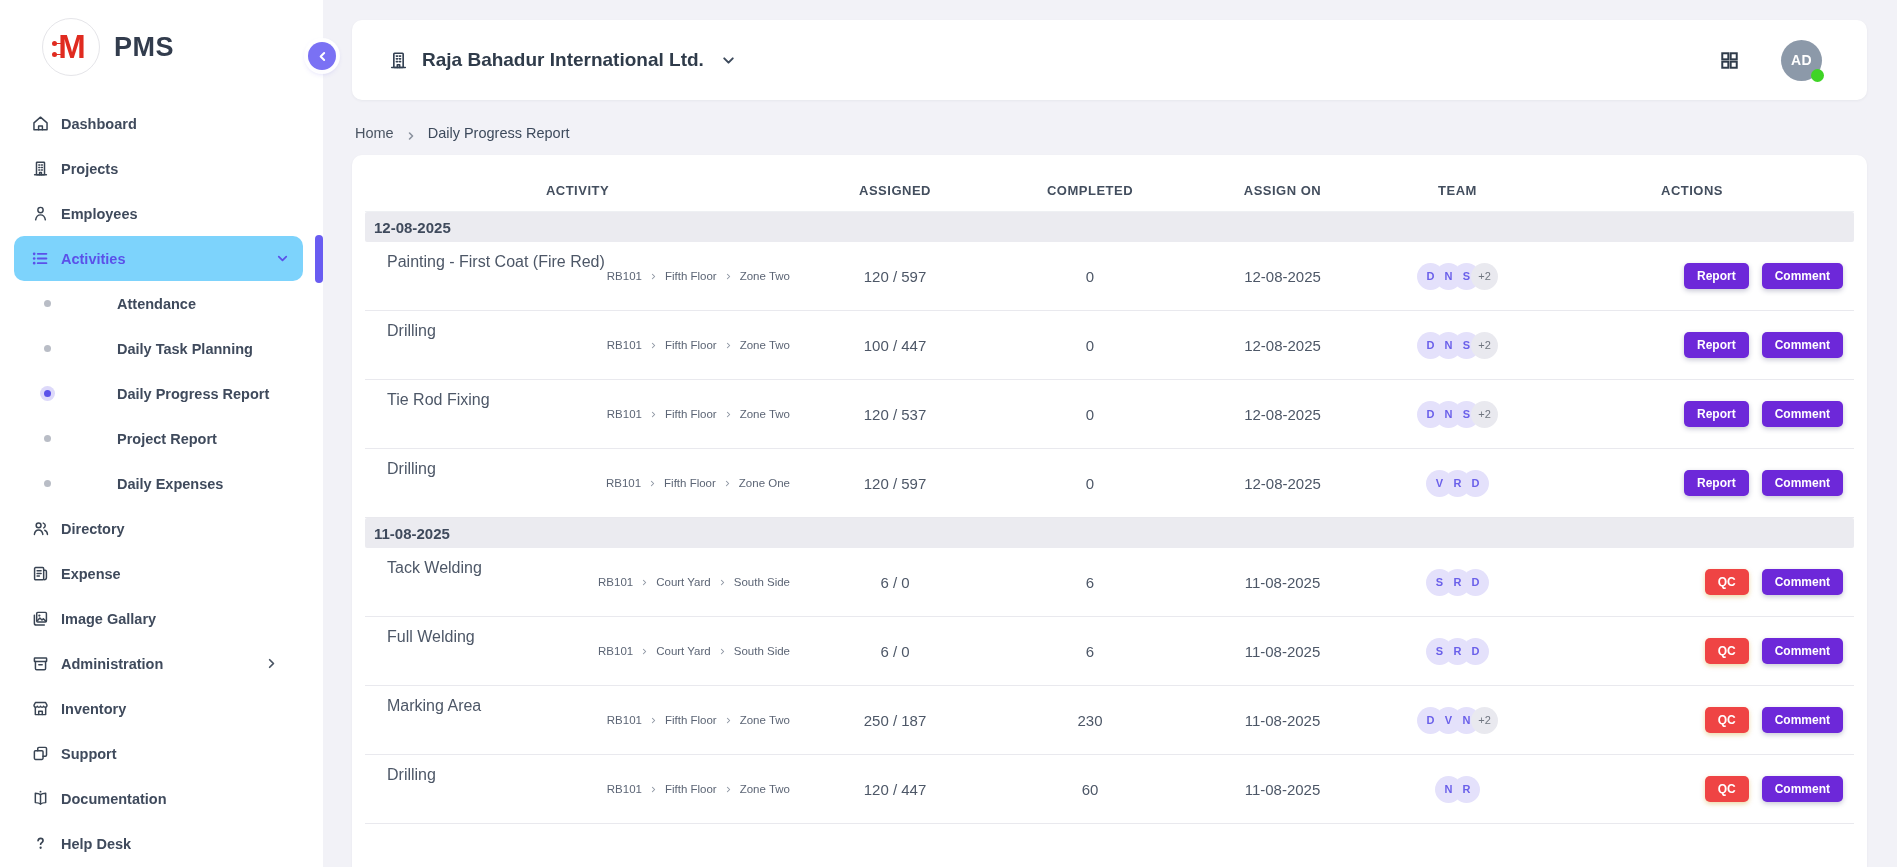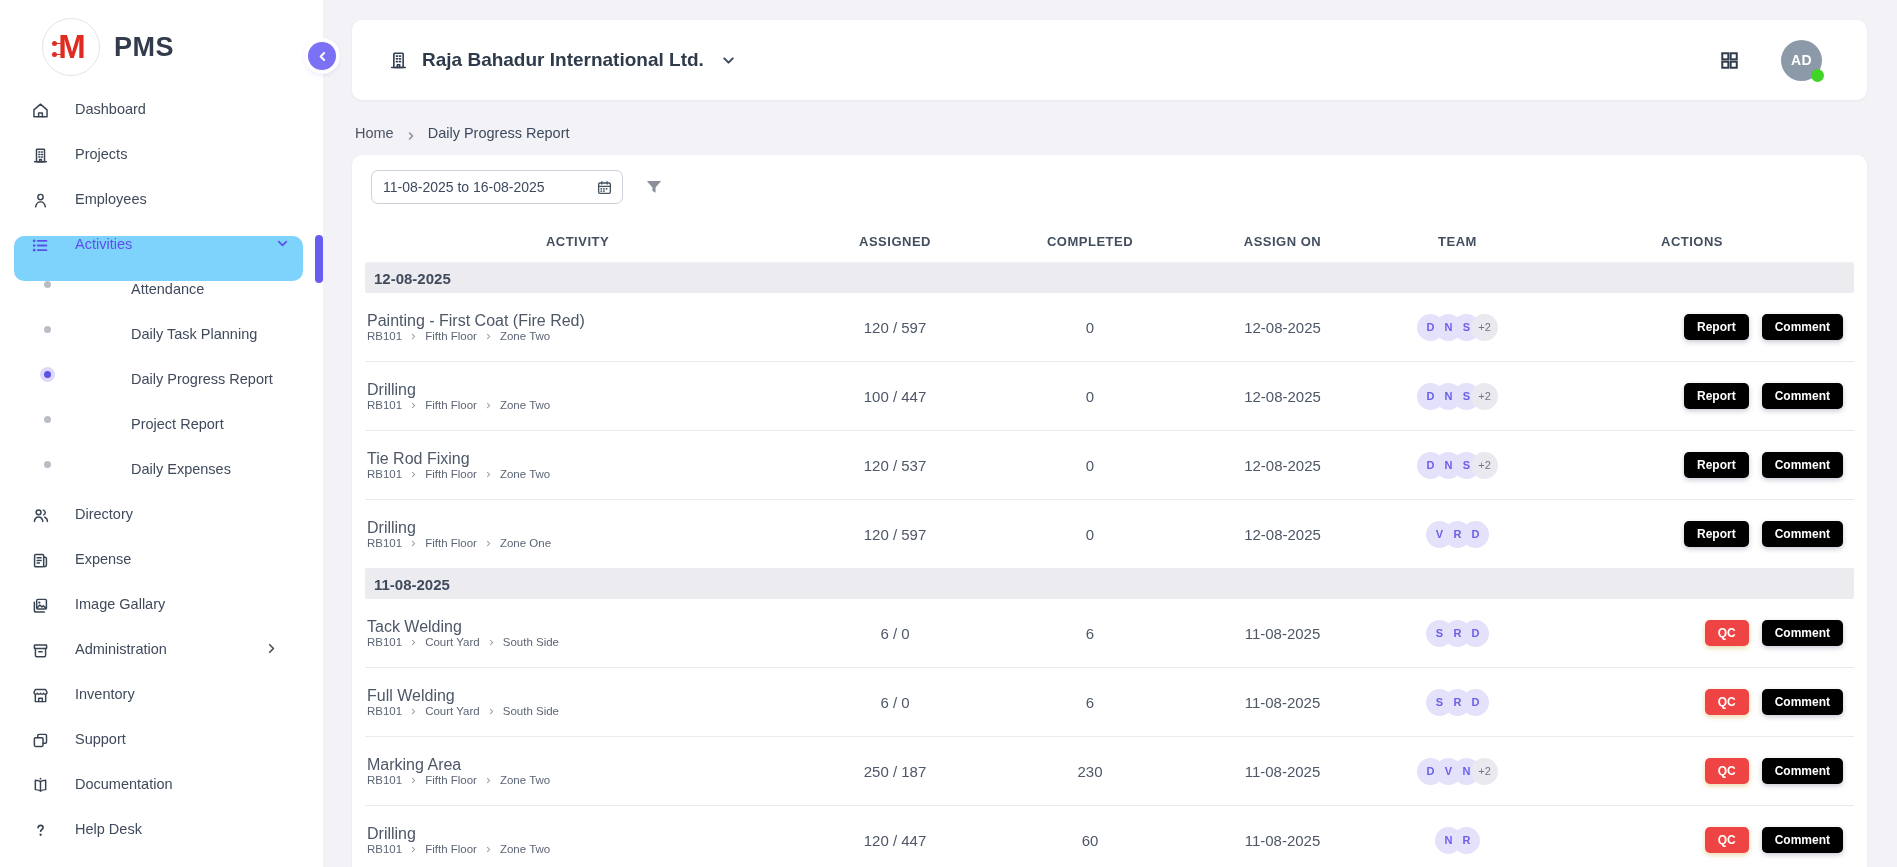"Dashboard" .side-item { align-items: none -> center; font-weight: none -> bold; gap: 25px -> 11px }
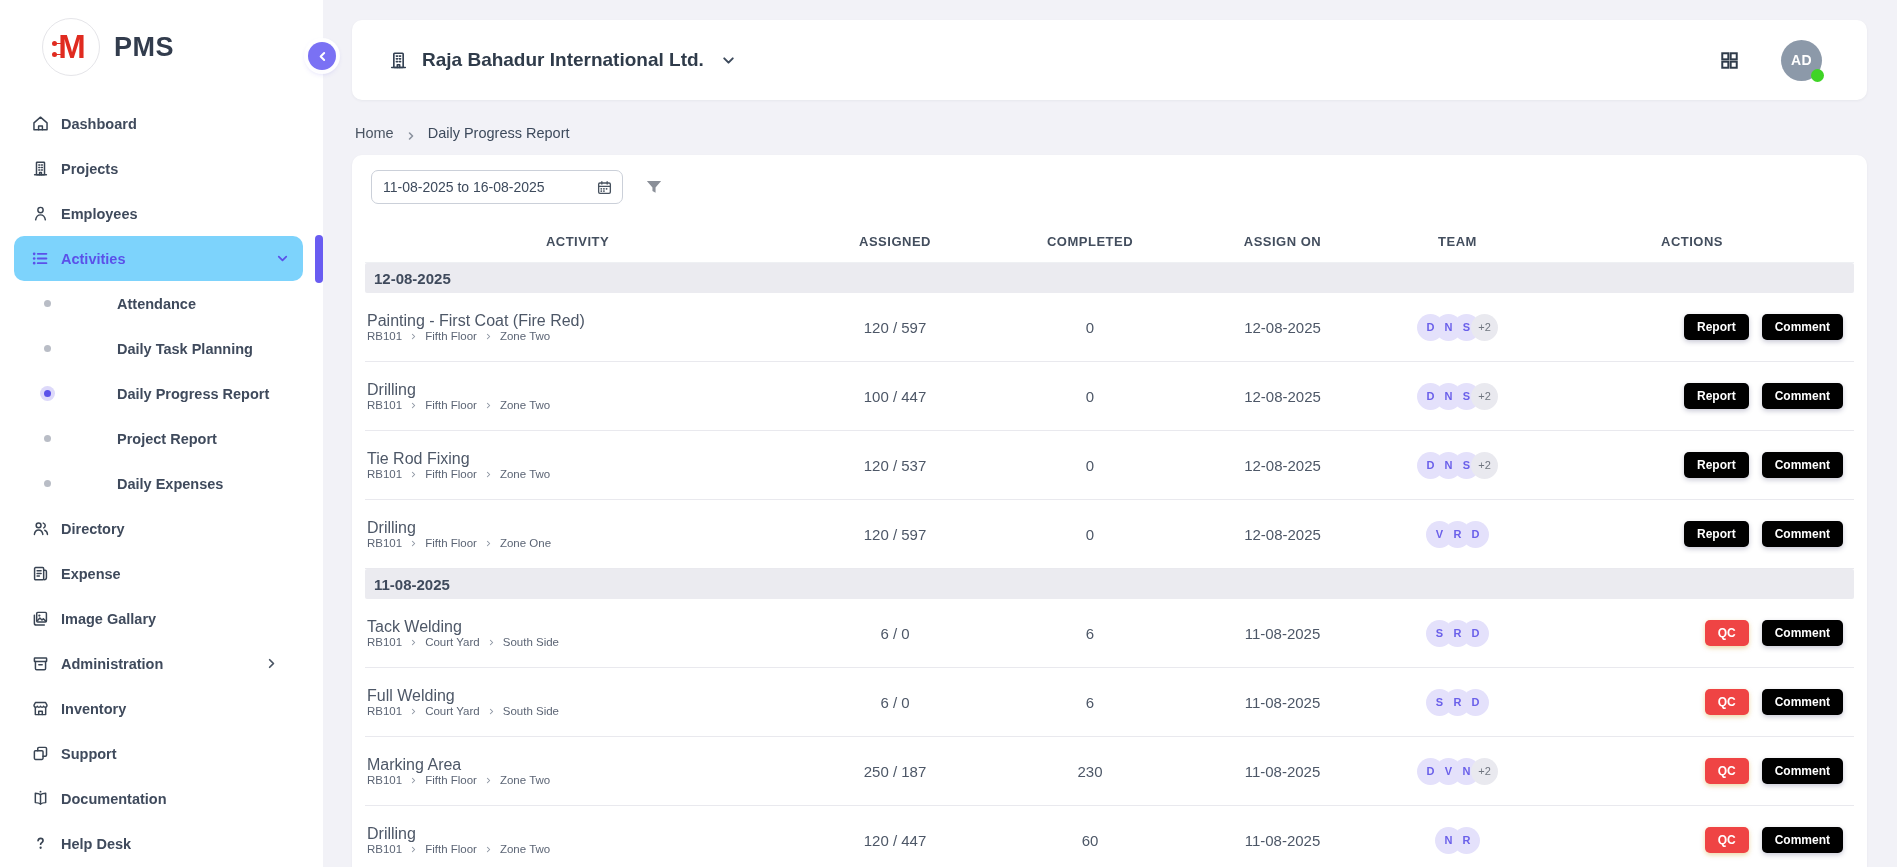"11-08-2025 to 16-08-2025" div.filter-row { html: <div> <div> <span>11-08-2025 to 16-08-2025</span> <span> <svg> <rect></rect> <path></path> <path></path> </svg> </span> </div> <span> <svg> <path></path> </svg> </span> </div> -> none }
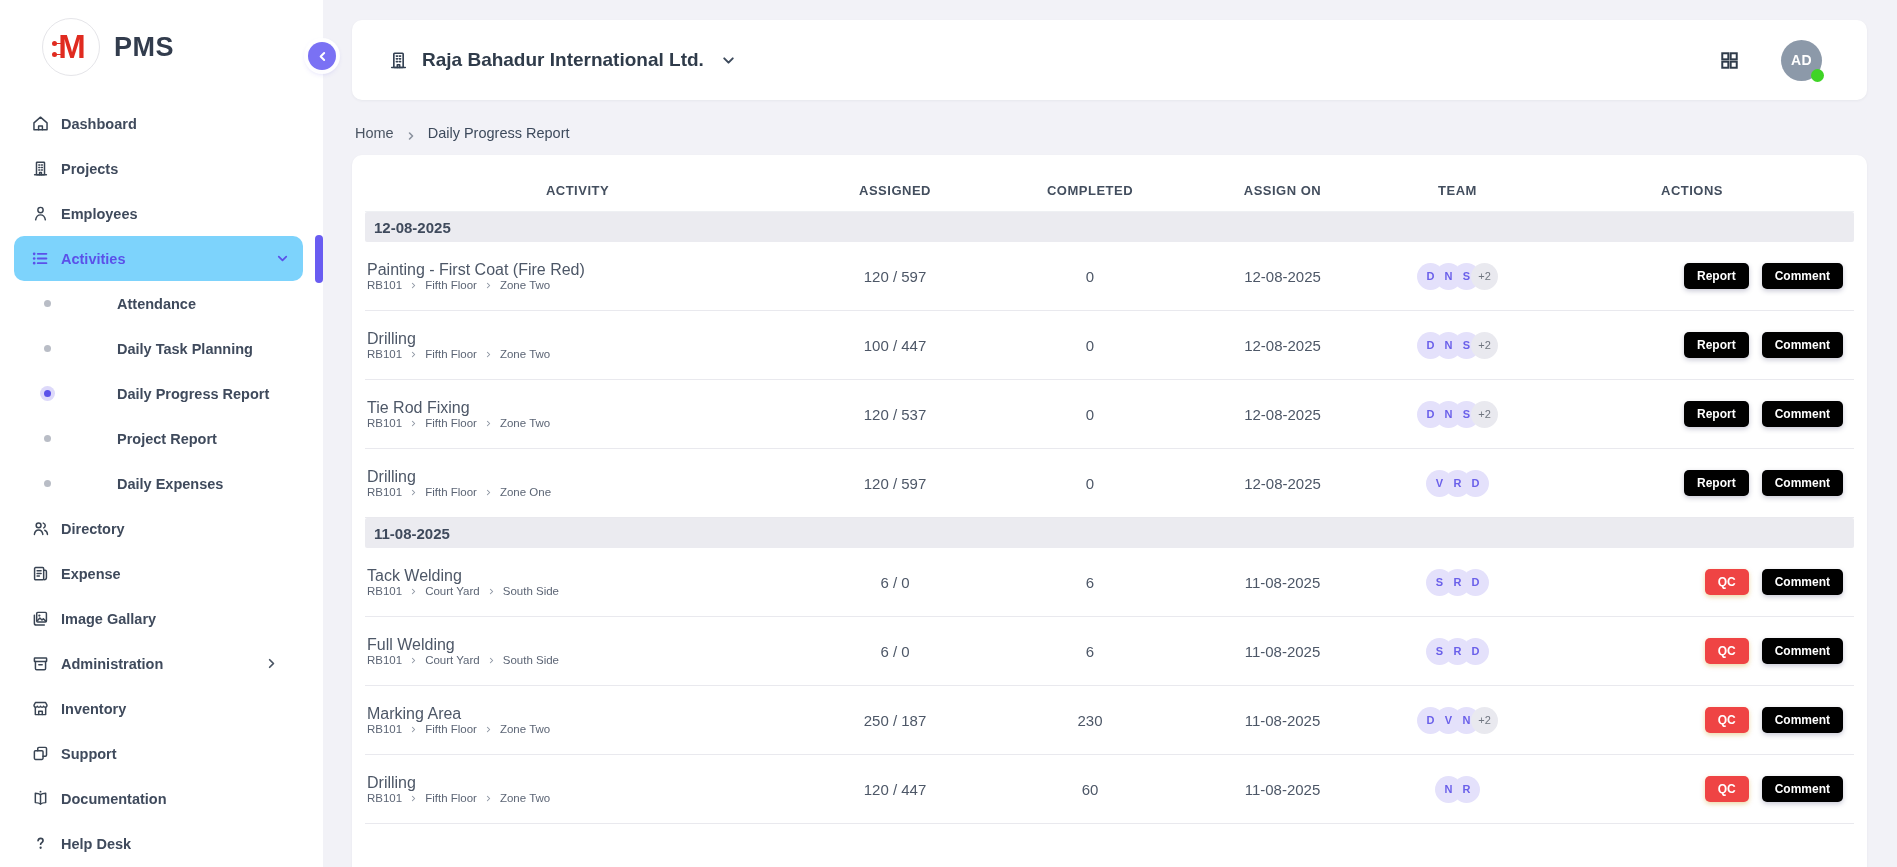"Painting - First Coat (Fire" .cell-activity { flex-direction: column -> row; justify-content: center -> space-between; margin-left: none -> 20px }
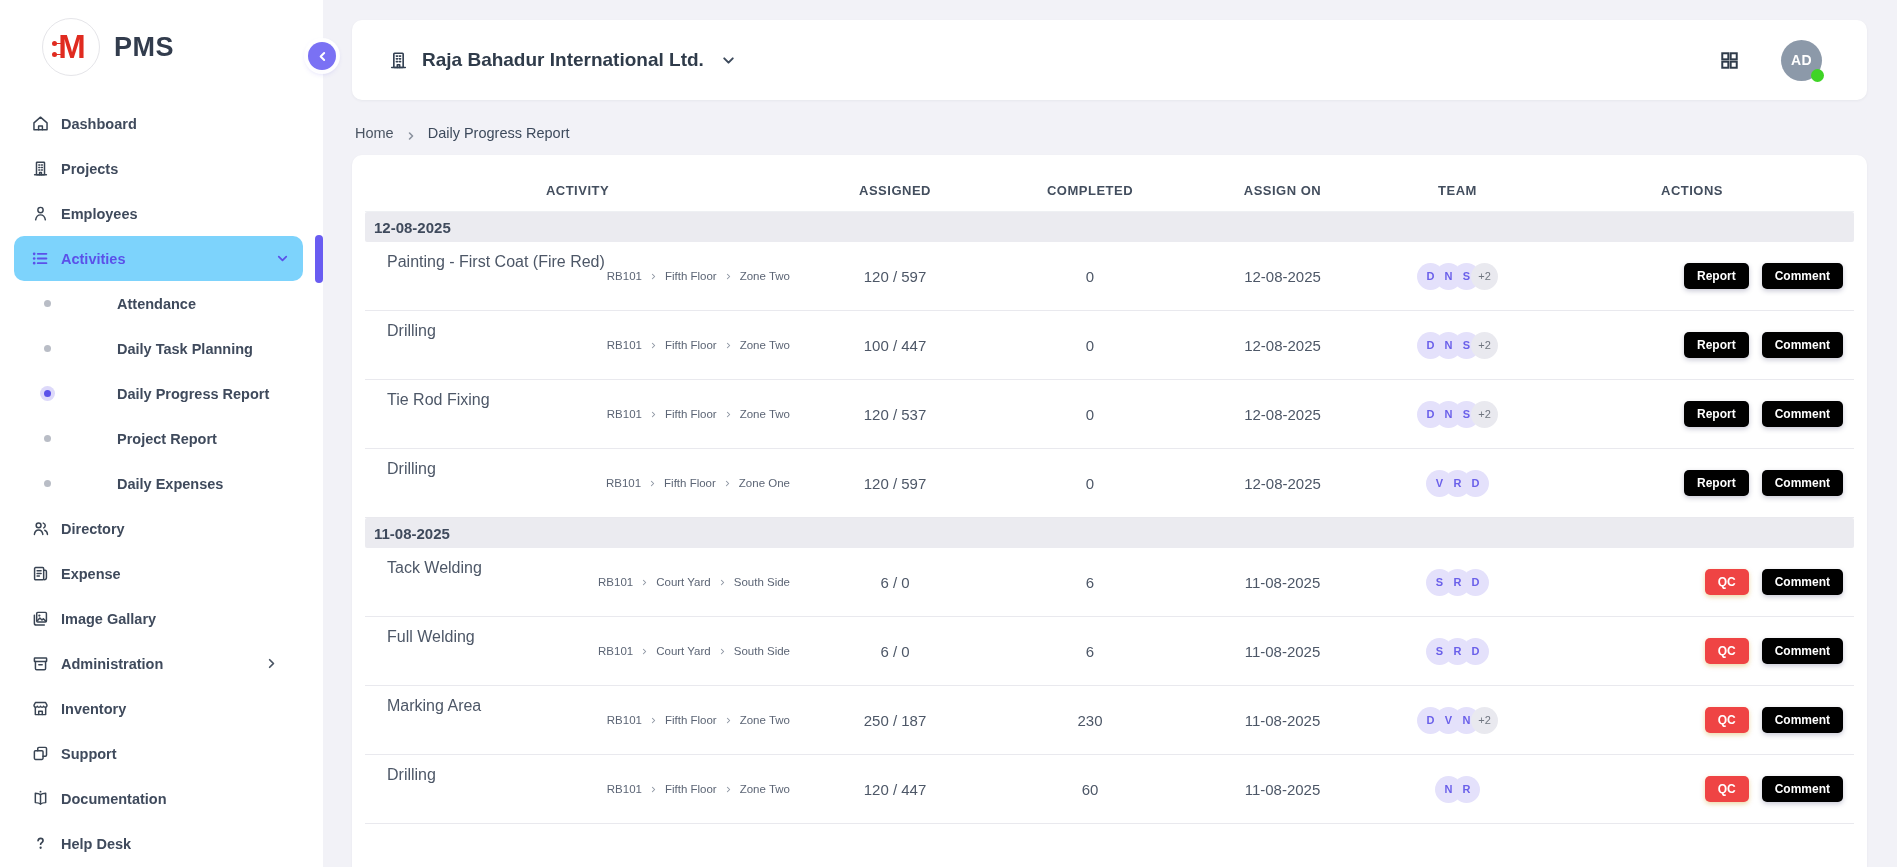"Report" .btn-purple { background: #000000 -> #6d28d9 }
